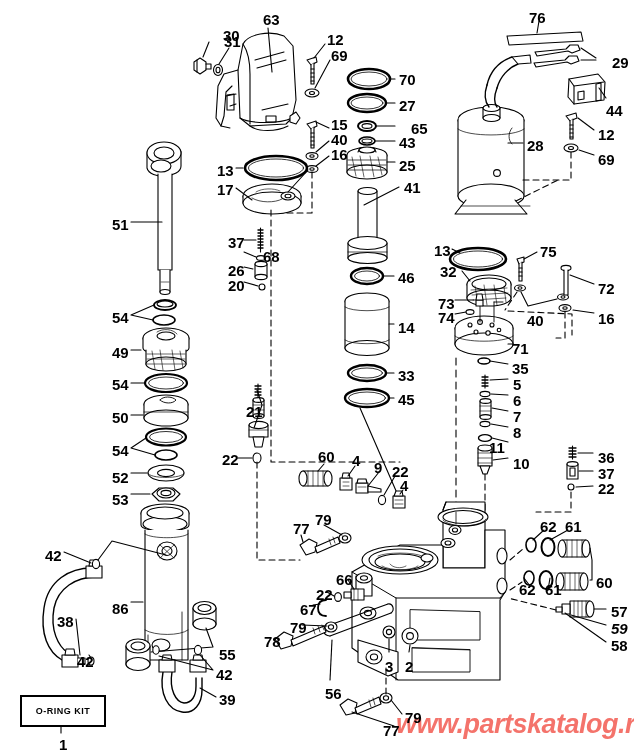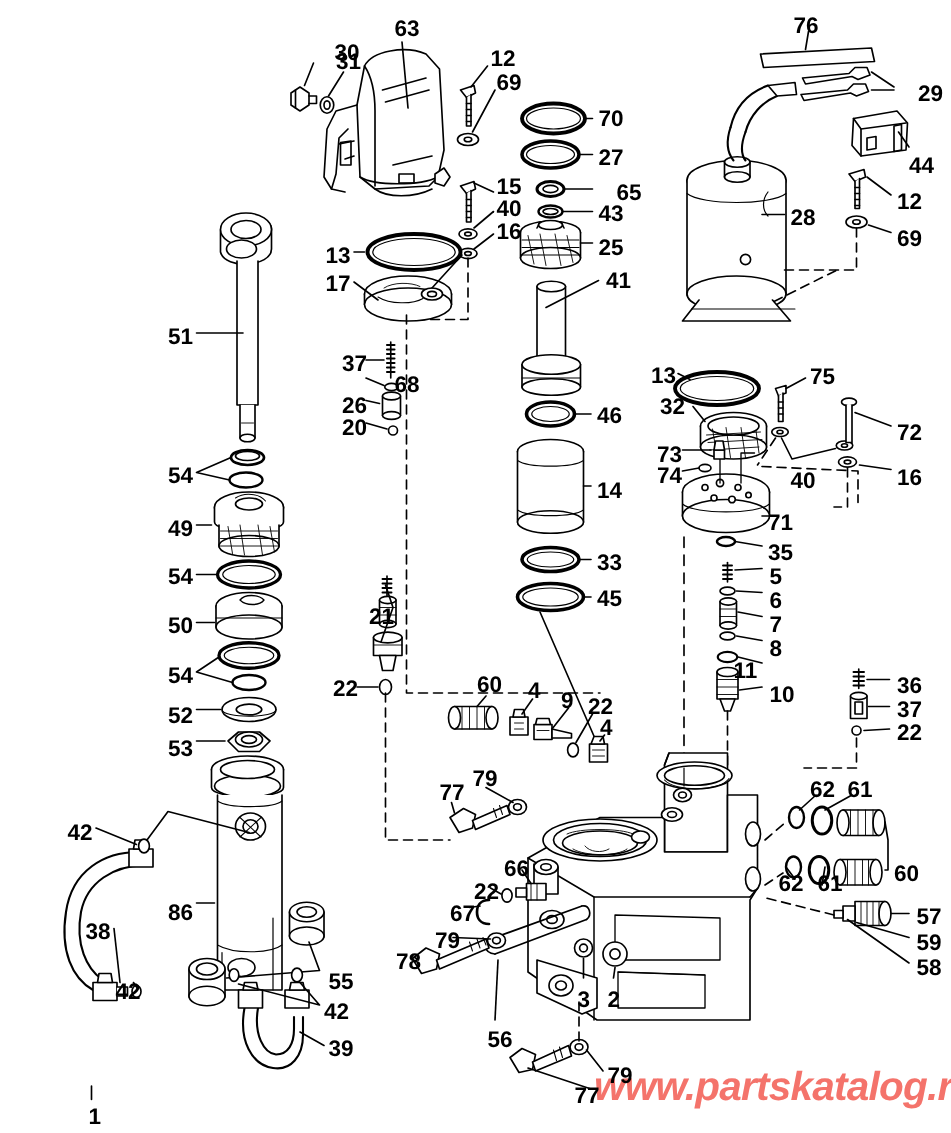"59" div.lbl { font-style: none -> italic }
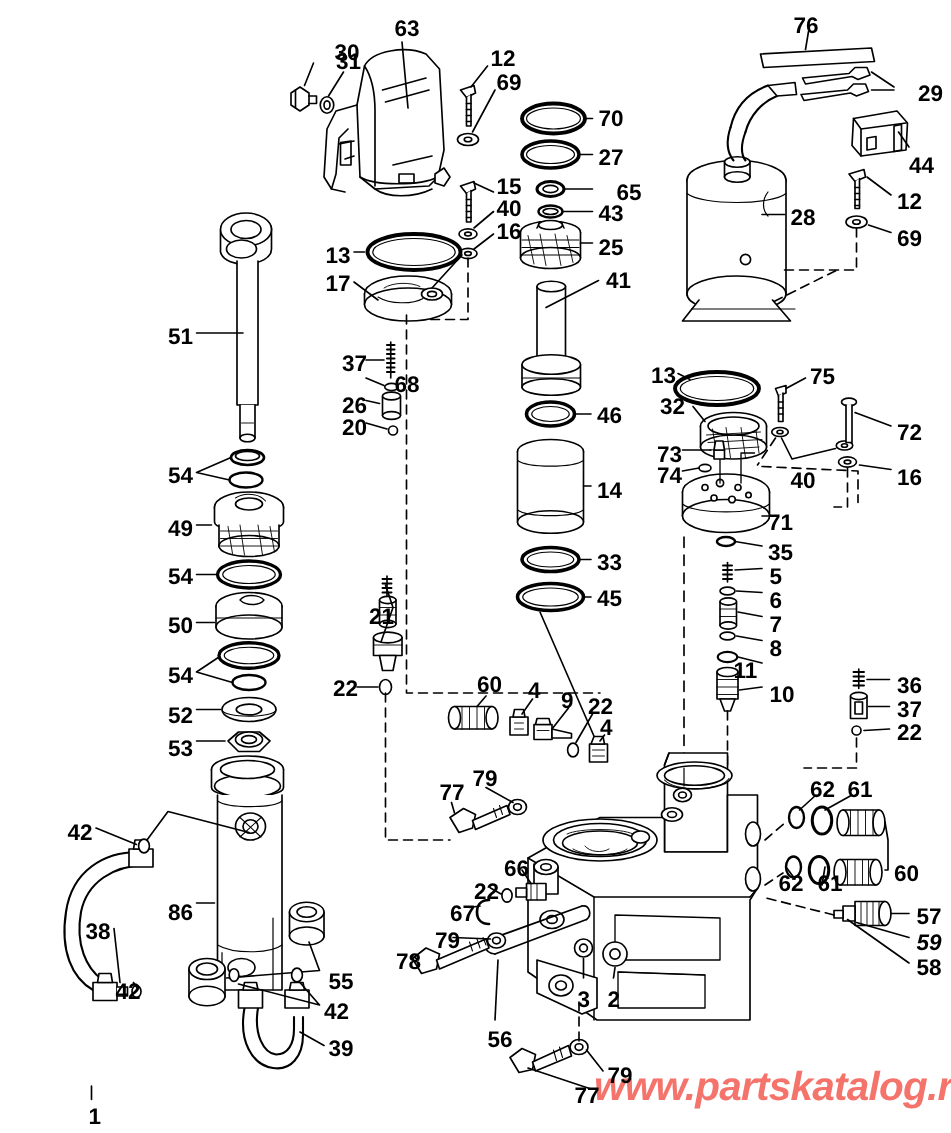"O-RING KIT" div.kitbox { html: none -> <div> <span>O-RING KIT</span> </div> }
